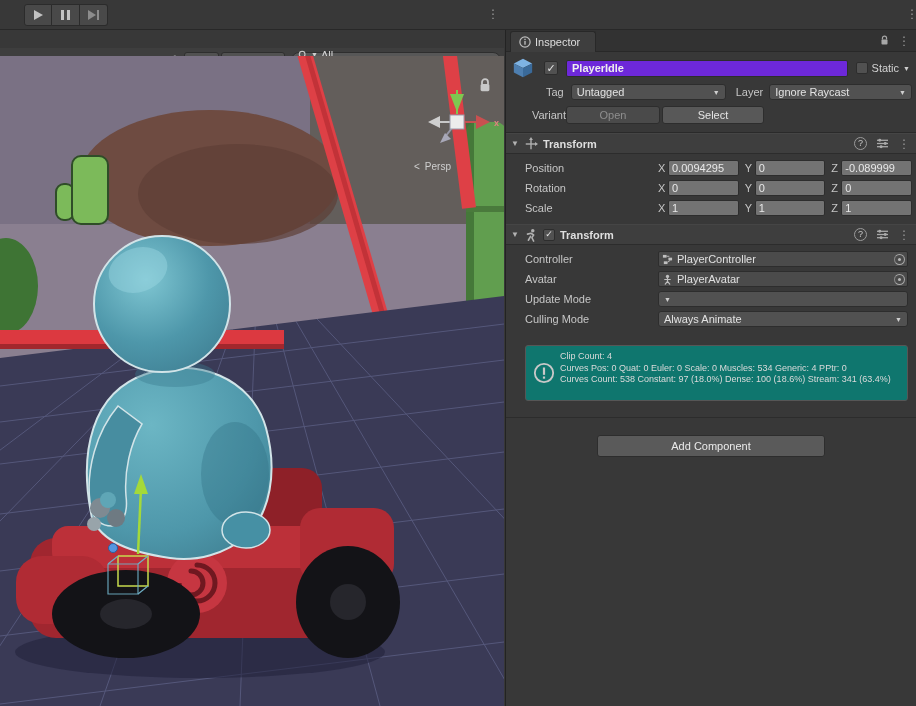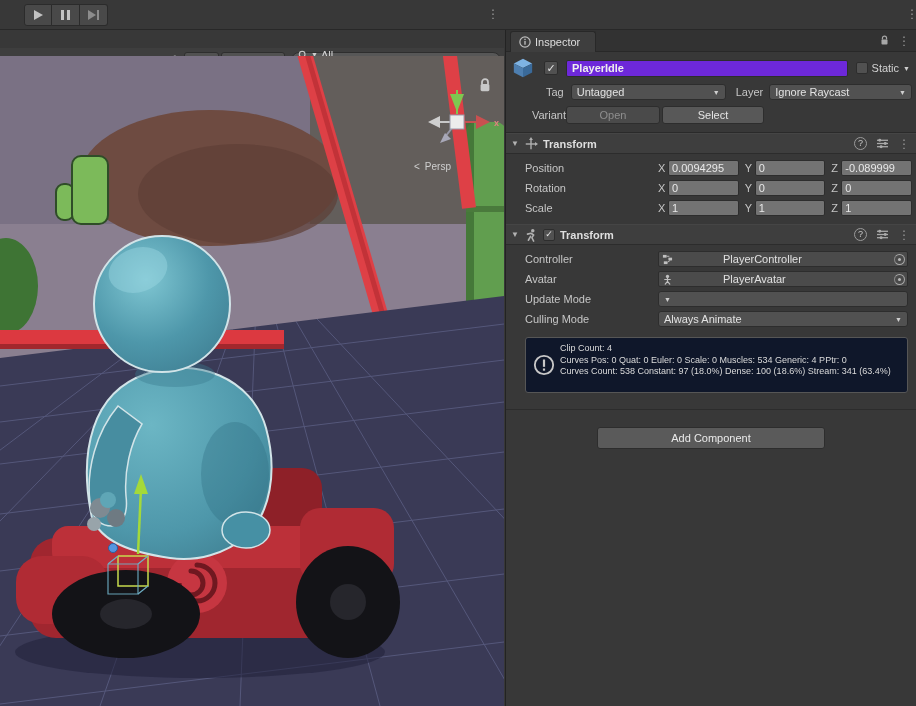"PlayerController" .of-text { margin-left: 46px -> none }
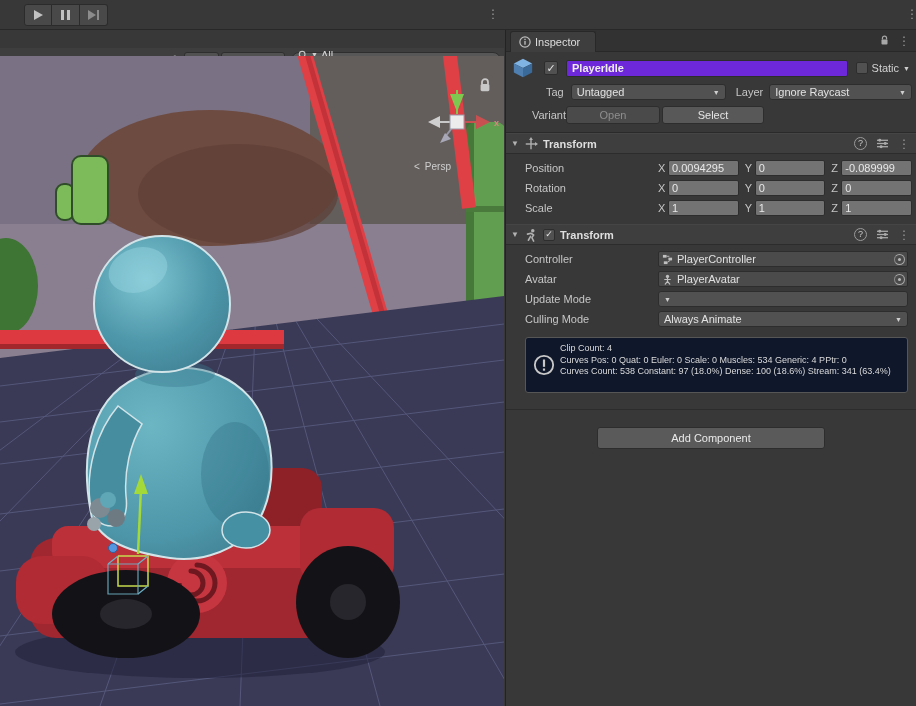"Clip Count: 4" .helpbox { background: #0f172a -> #0f766e; margin: 8px 4px 4px 19px -> 16px 4px 4px 19px }
